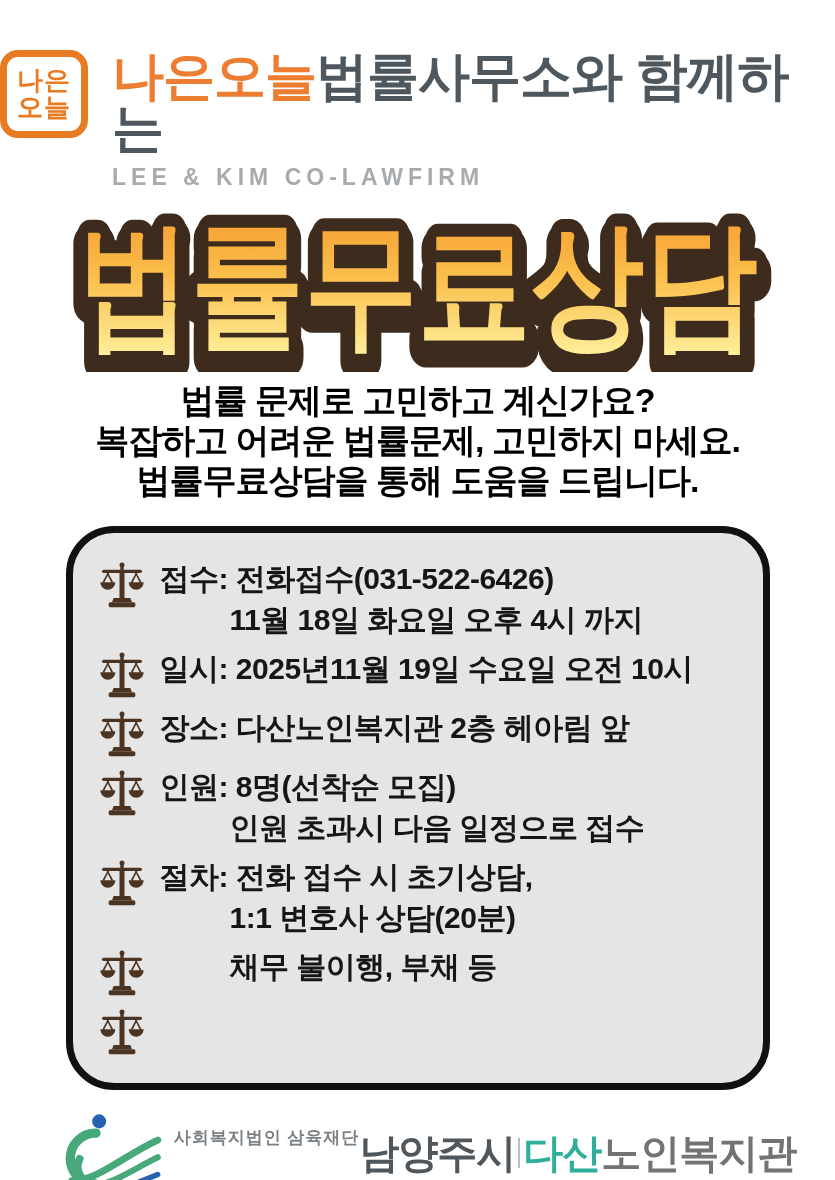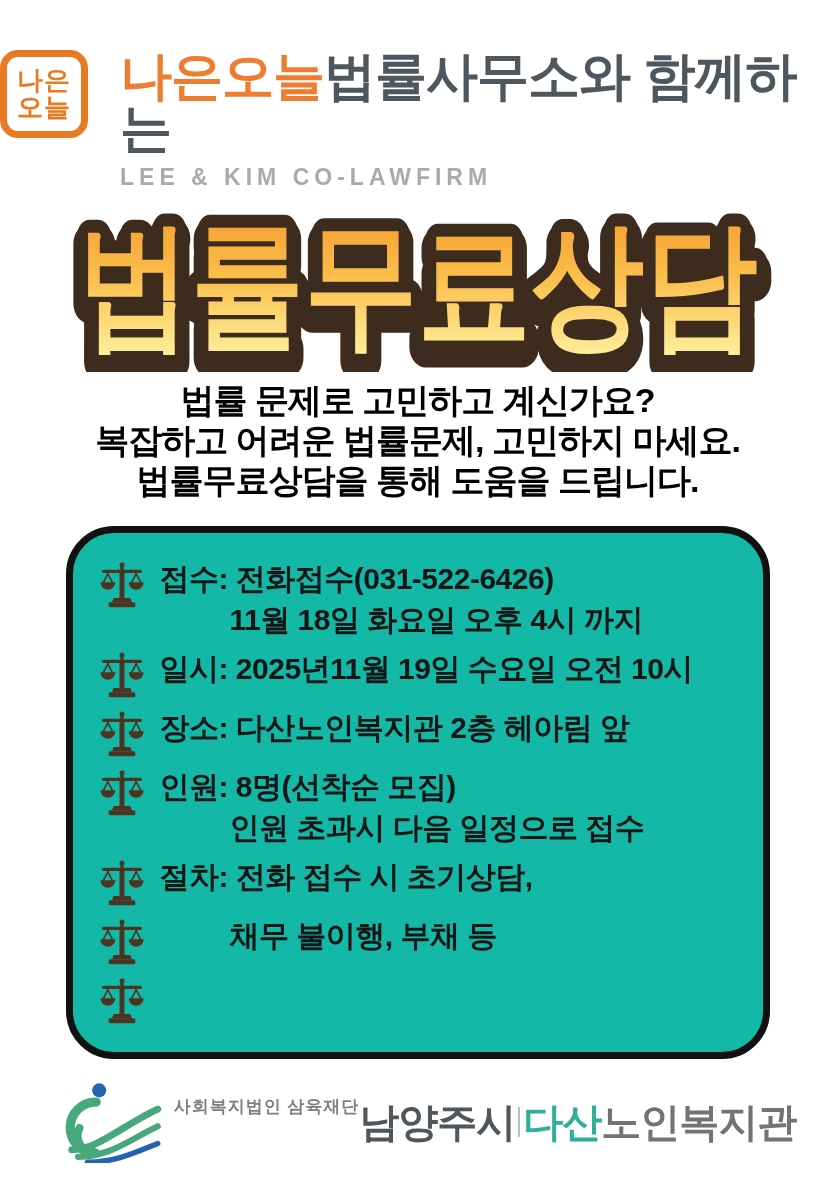"나은" .header { gap: 32px -> 24px }
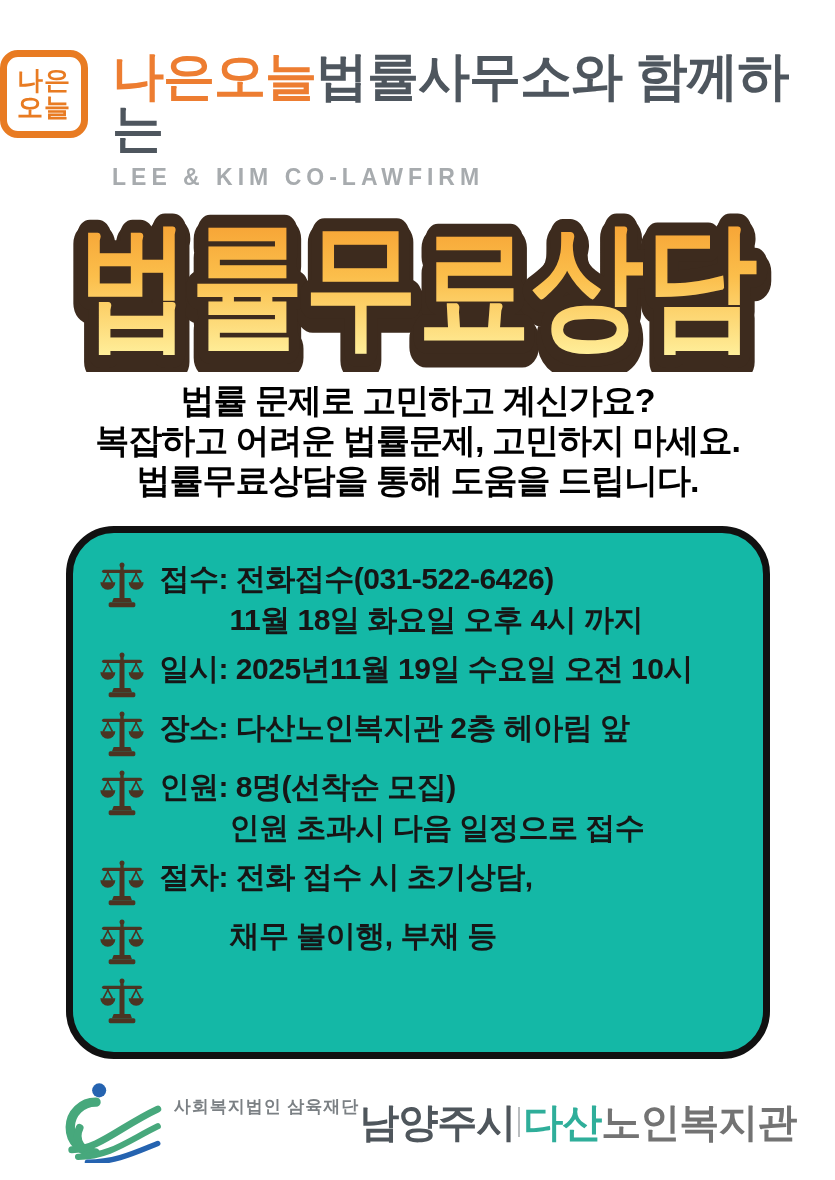"접수: 전화접수(031-522-6426)" .info-box { background: #14b8a6 -> #e5e5e5 }
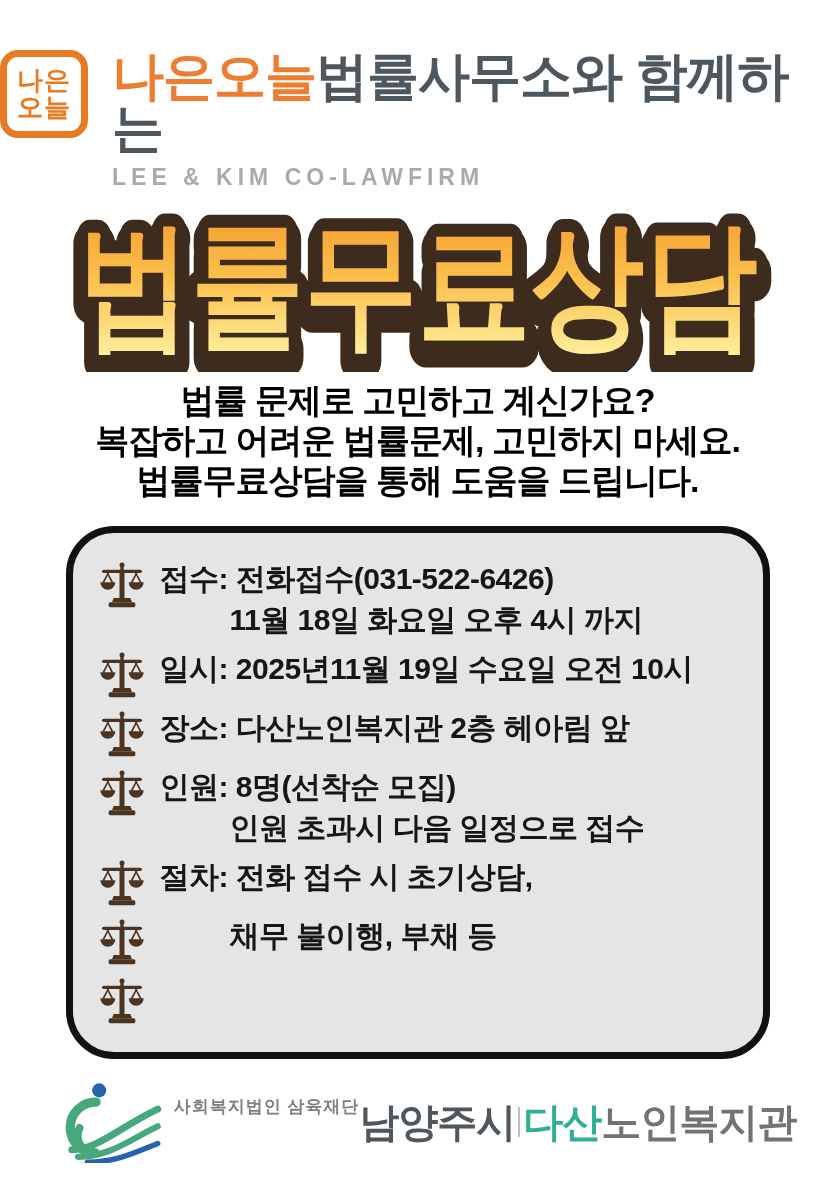"1:1 변호사 상담(20분)" div.box-line { html: none -> <div>1:1 변호사 상담(20분)</div> }
